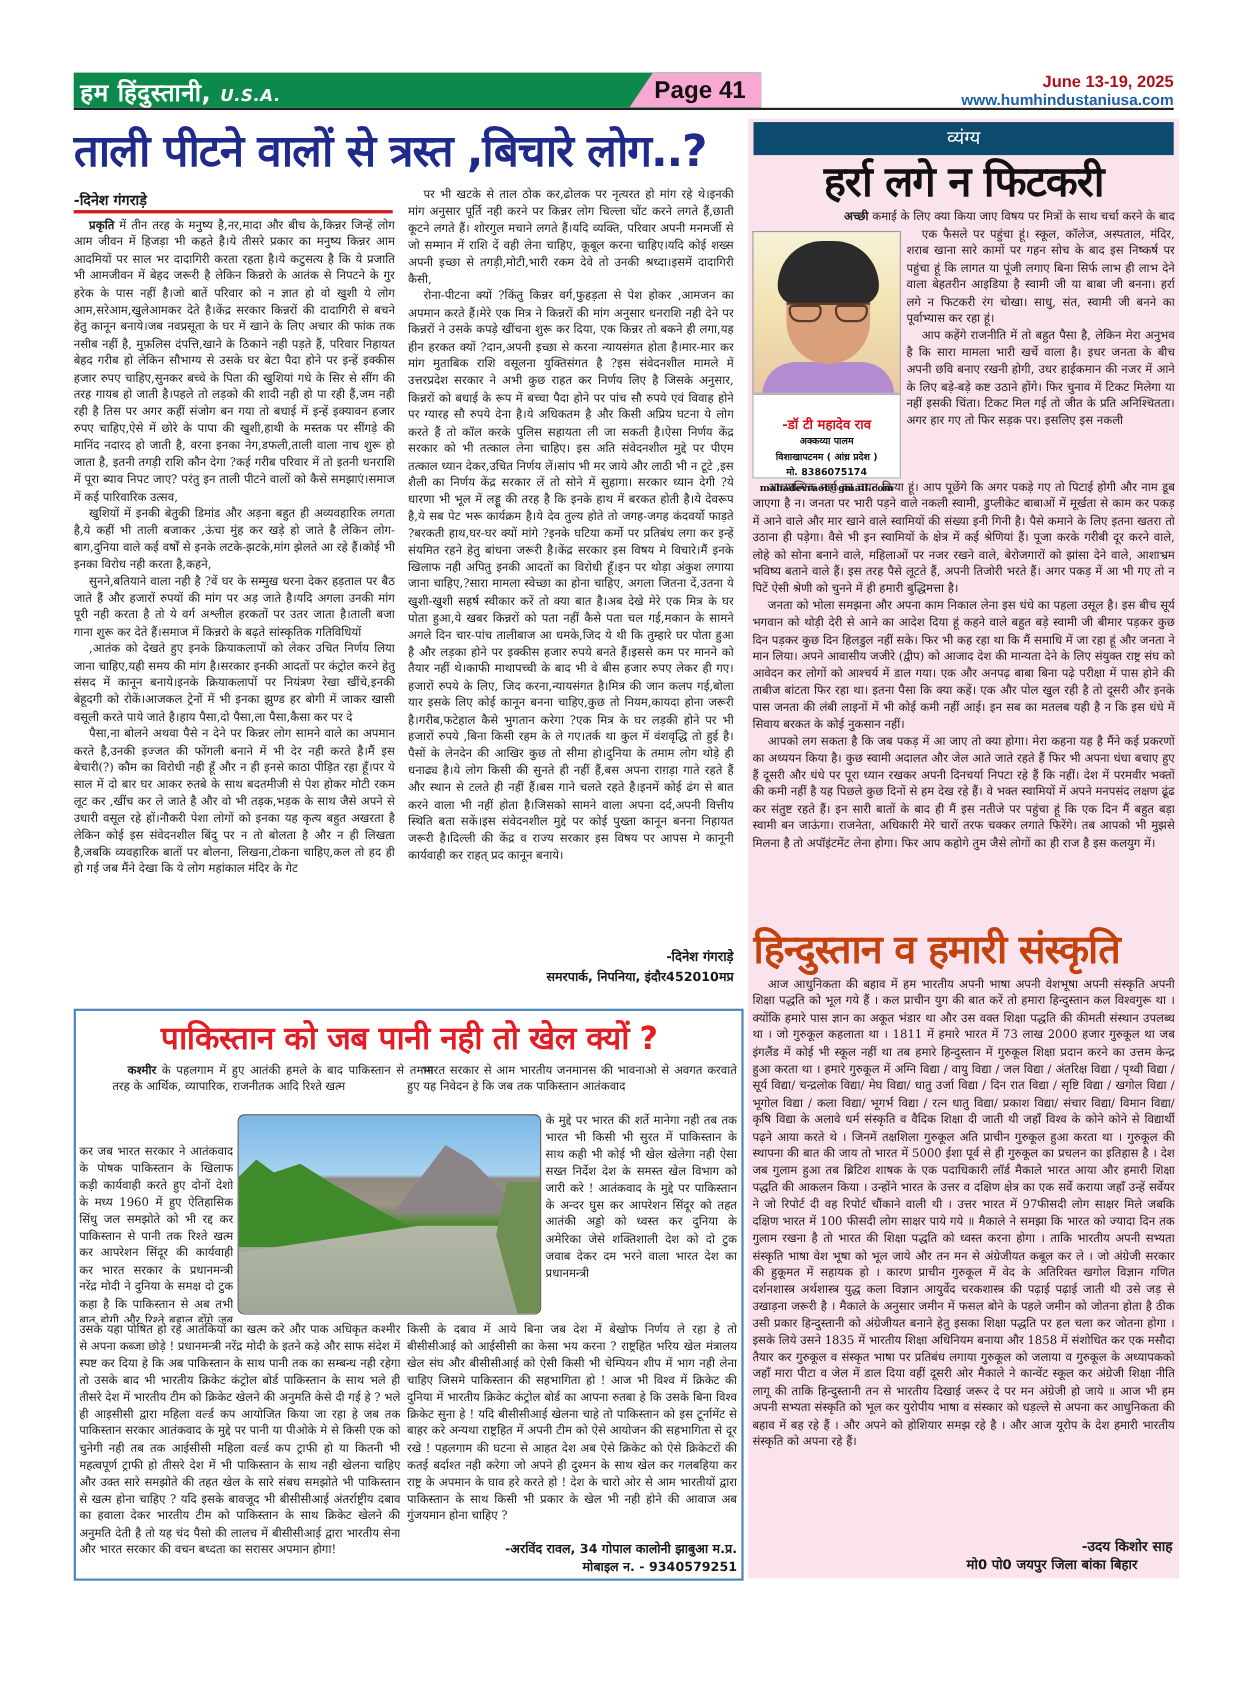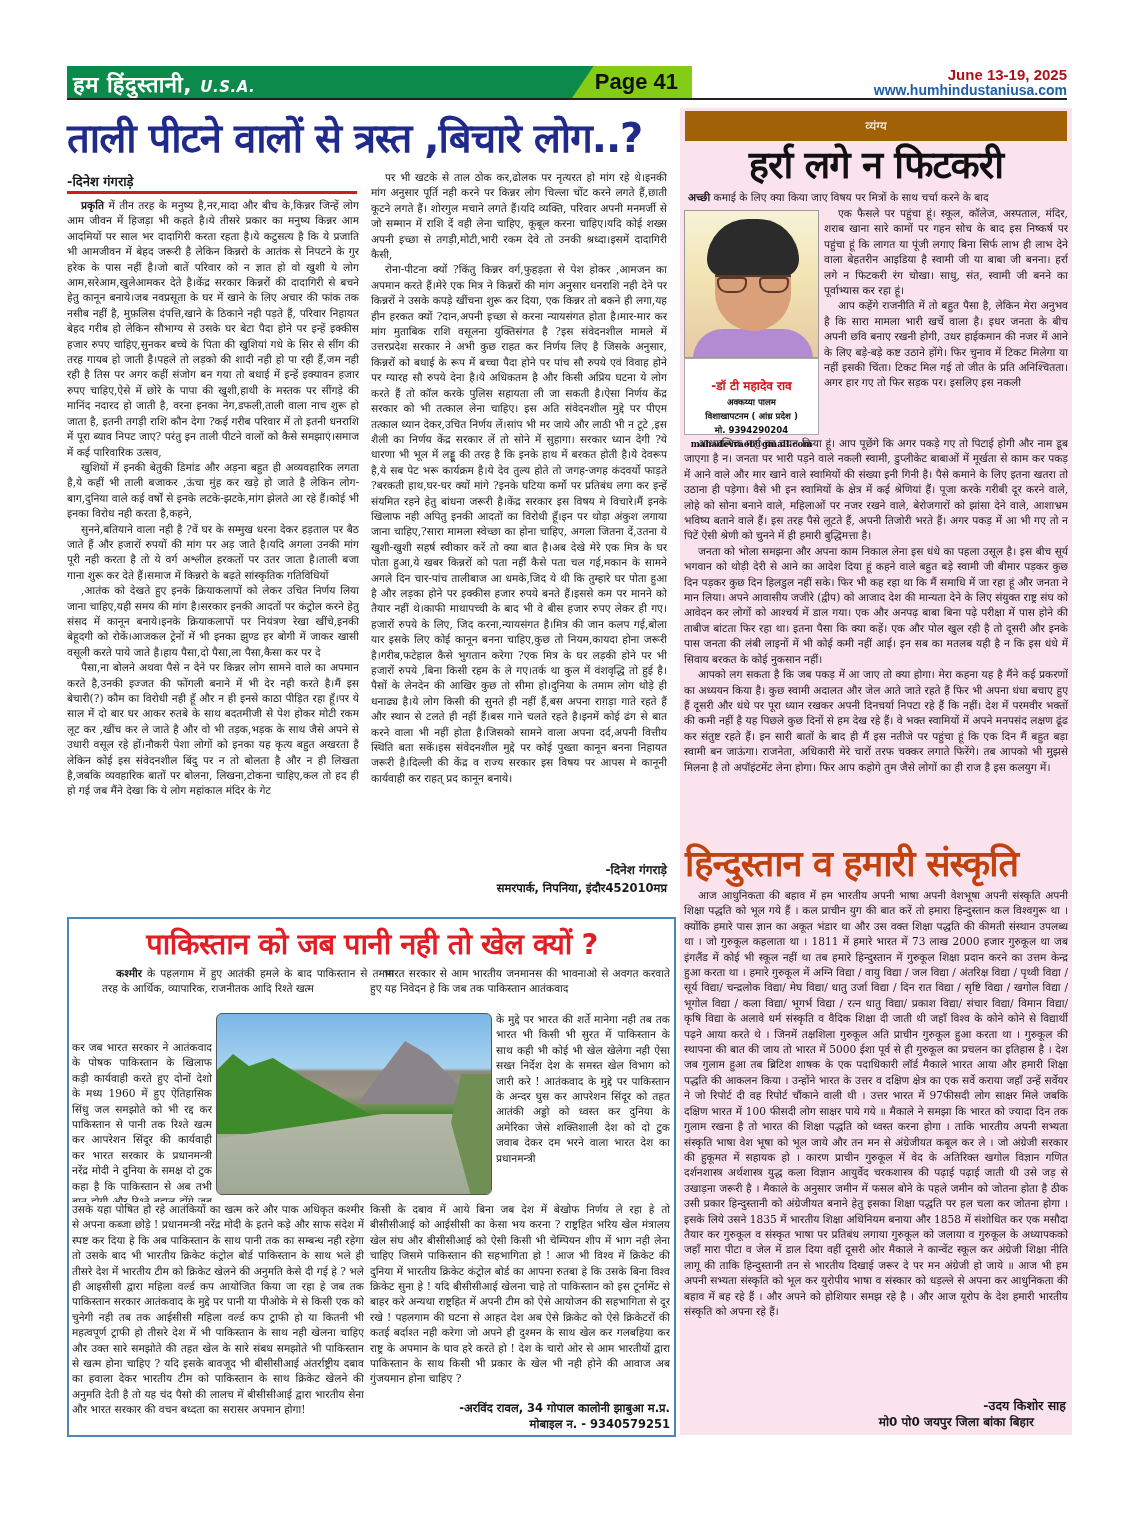"Page 41" .mast-page { background: #84cc16 -> #f9a8d4 }
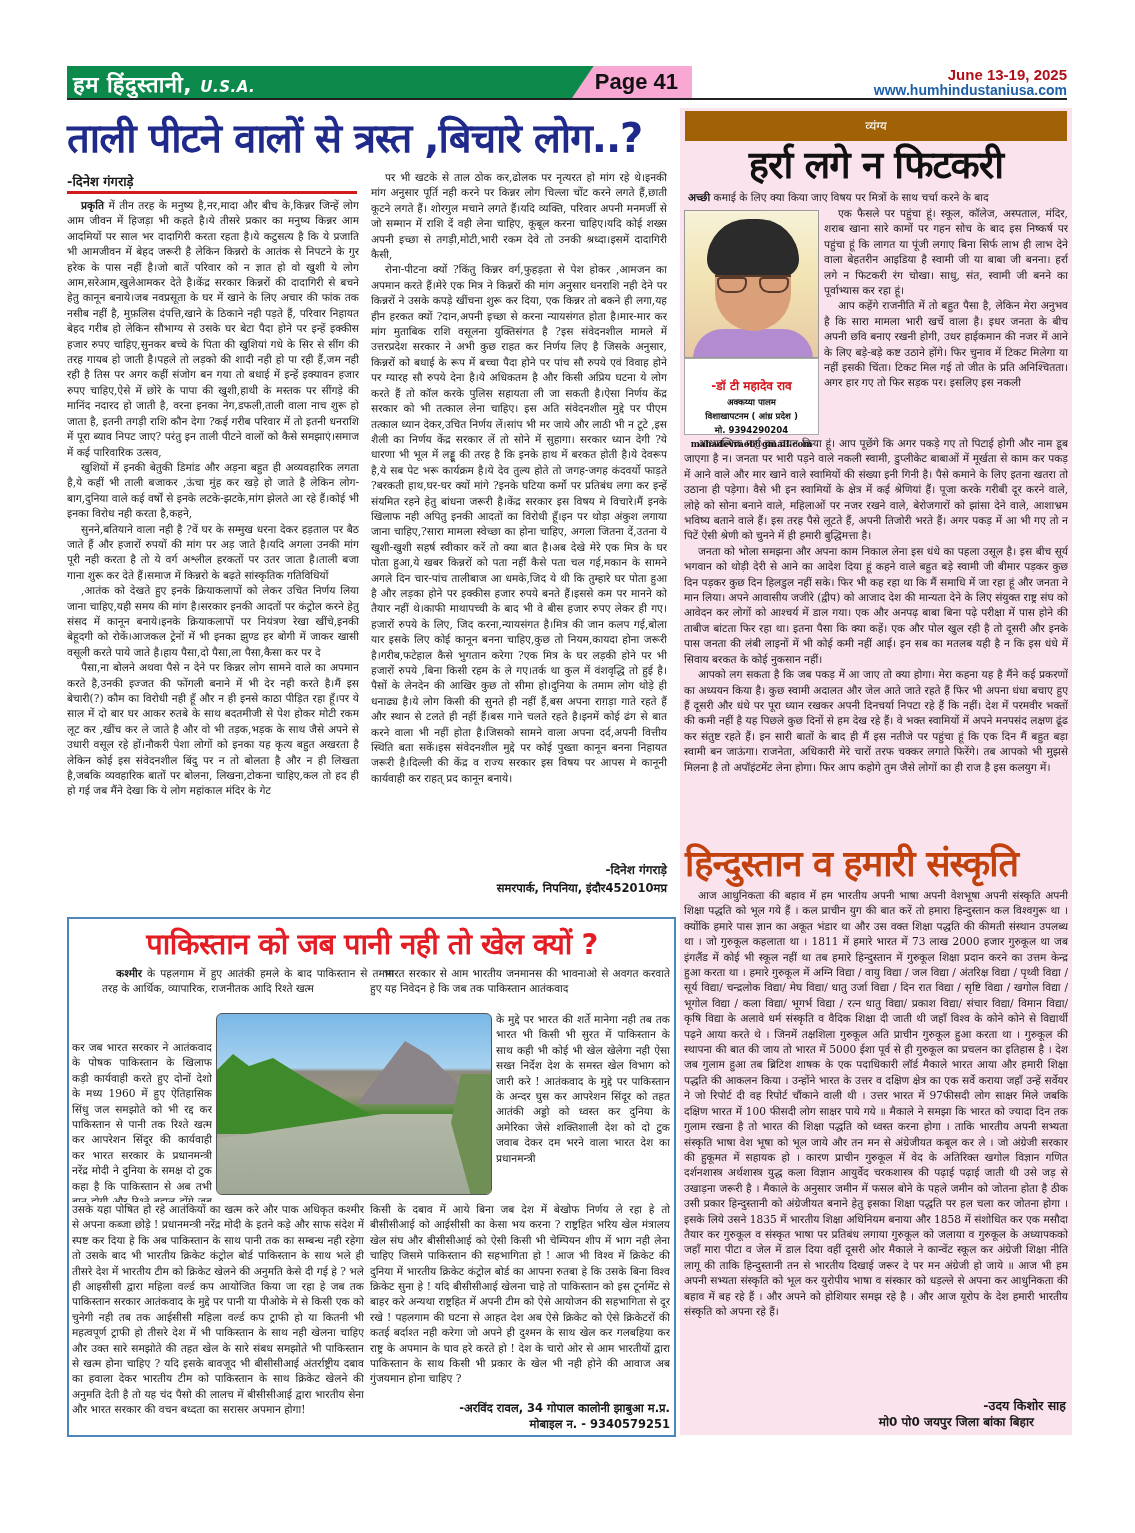"व्यंग्य" .vyang-tag { background: #a16207 -> #0c4a6e; font-size: 12px -> 17px }
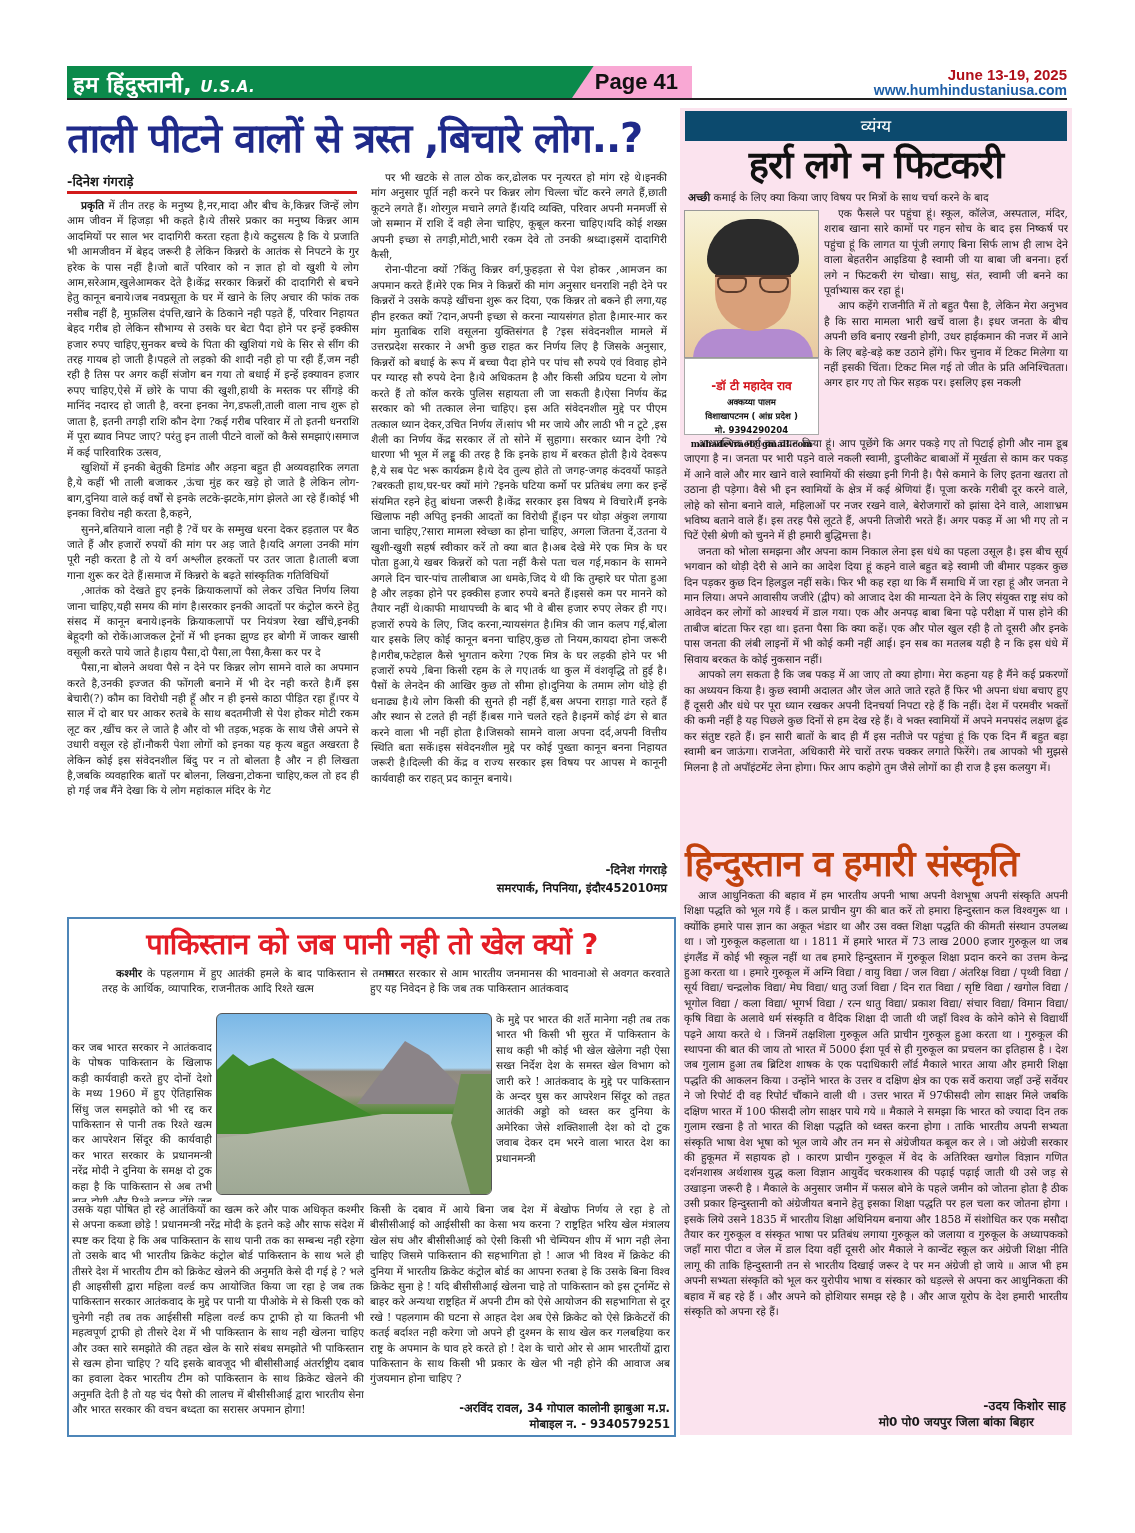"अच्छी कमाई के लिए क्या" div.col { text-align: left -> right }
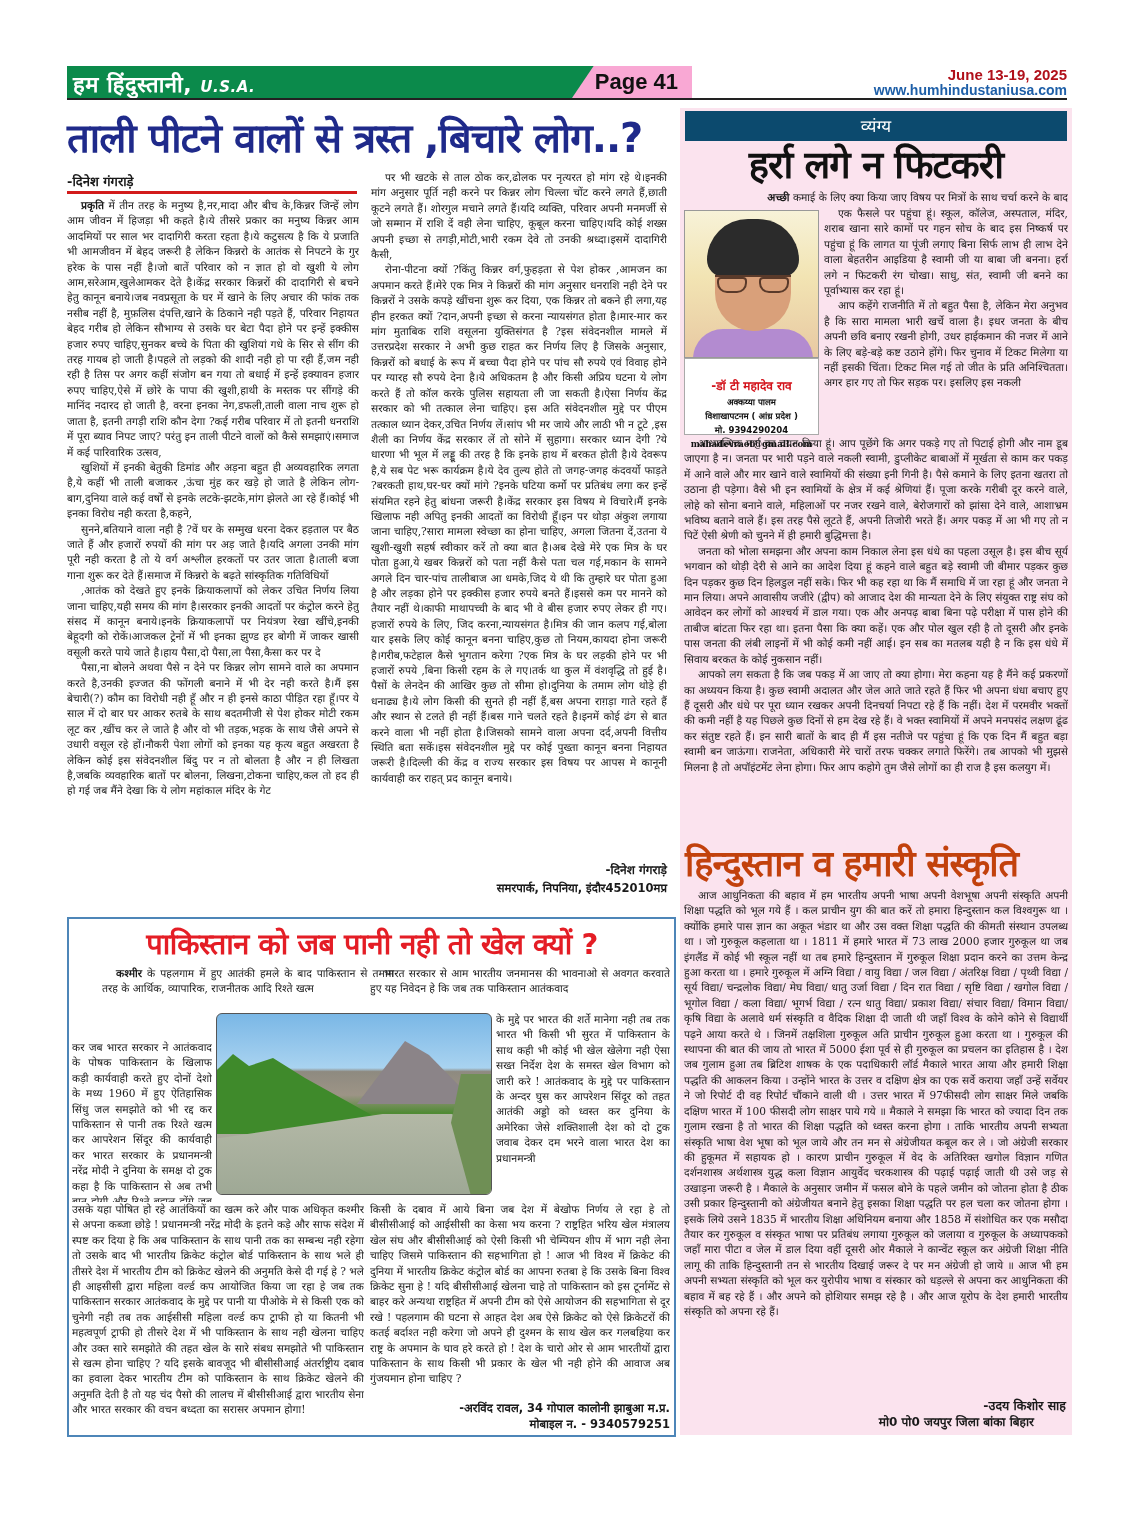"मो. 9394290204" div.ln { text: 9394290204 -> 8386075174 }
